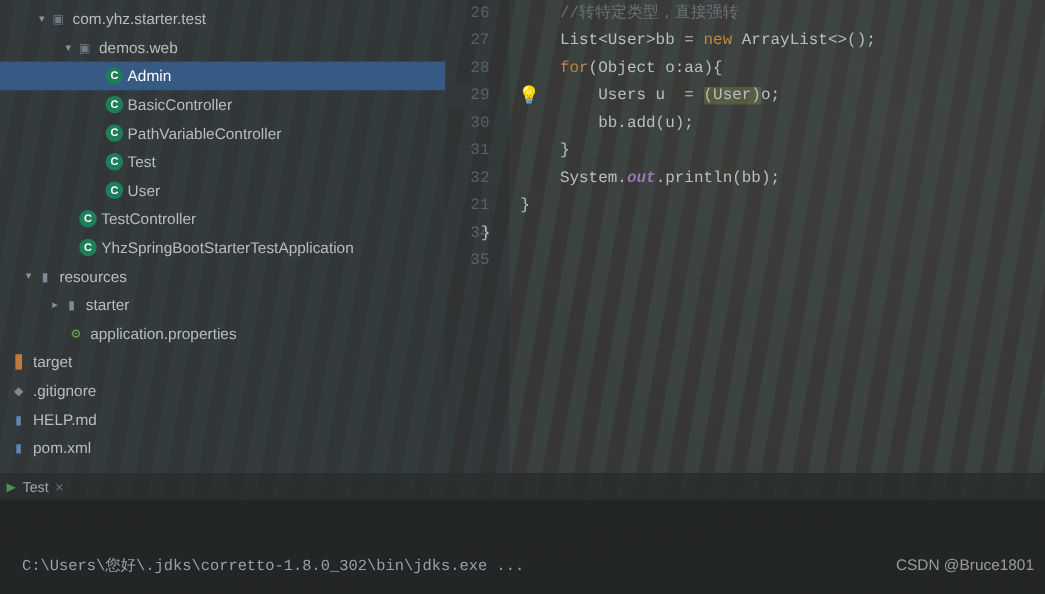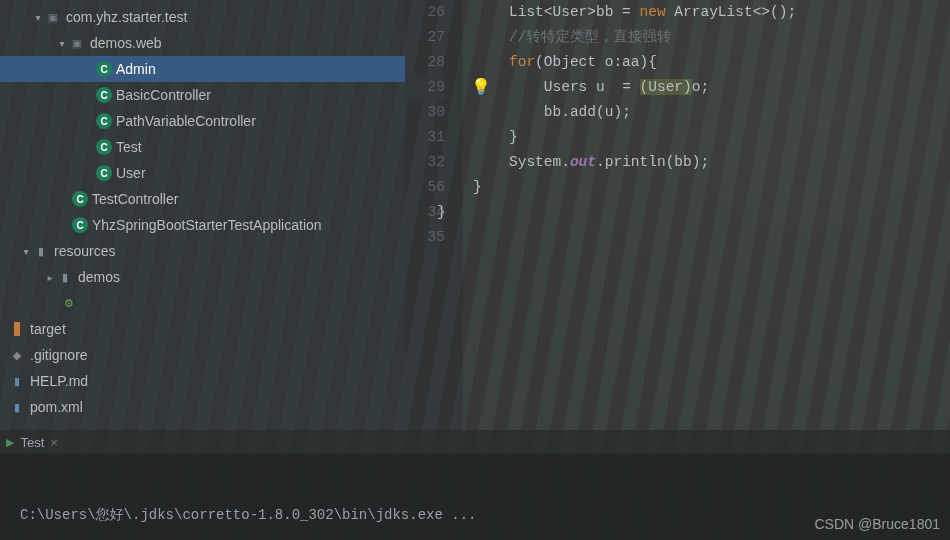"List<User>bb = new ArrayList<>();" div.c-ln { order: before "//转特定类型，直接强转" -> after "//转特定类型，直接强转" }
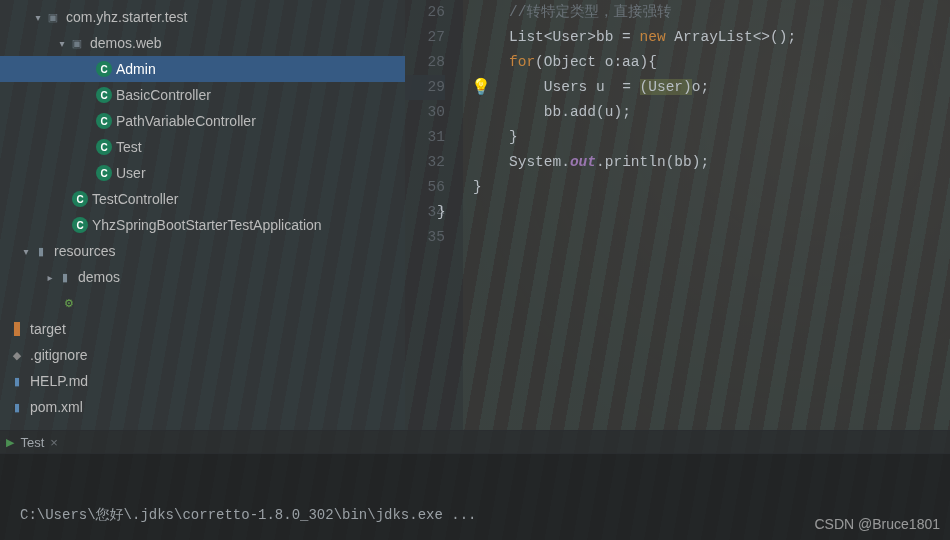"56" div.g-ln { text: 56 -> 21 }
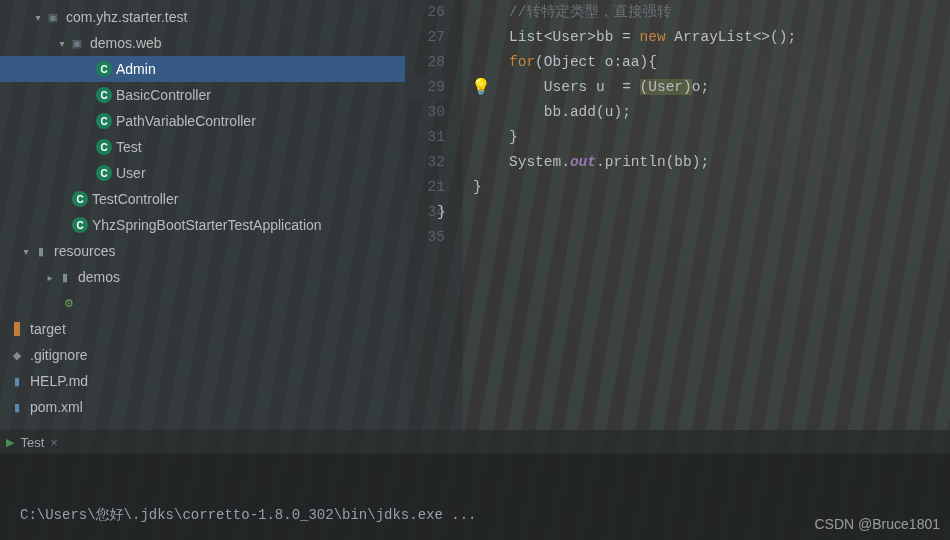"demos" span { text: demos -> starter }
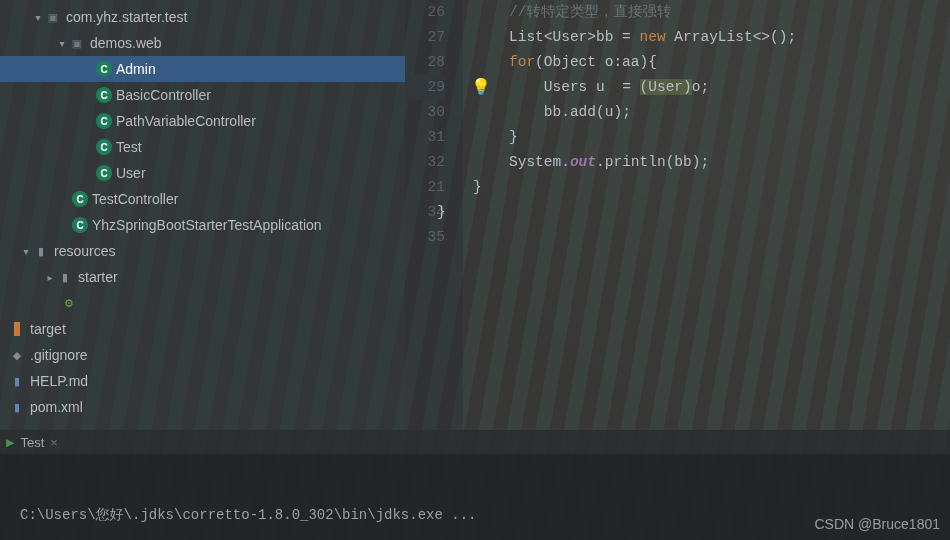"application.properties" span { html: none -> <span>application.properties</span> }
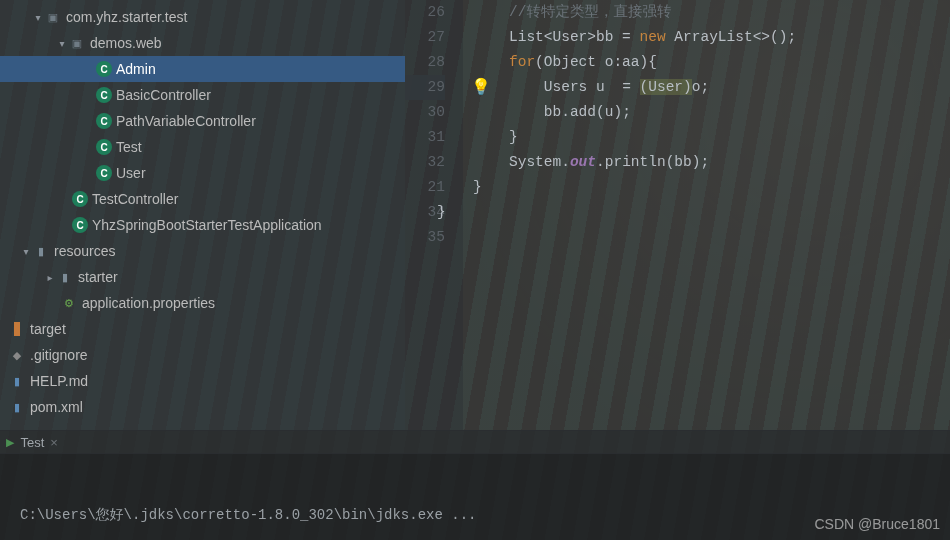"CSDN @Bruce1801" .watermark { bottom: 8px -> 19px }
